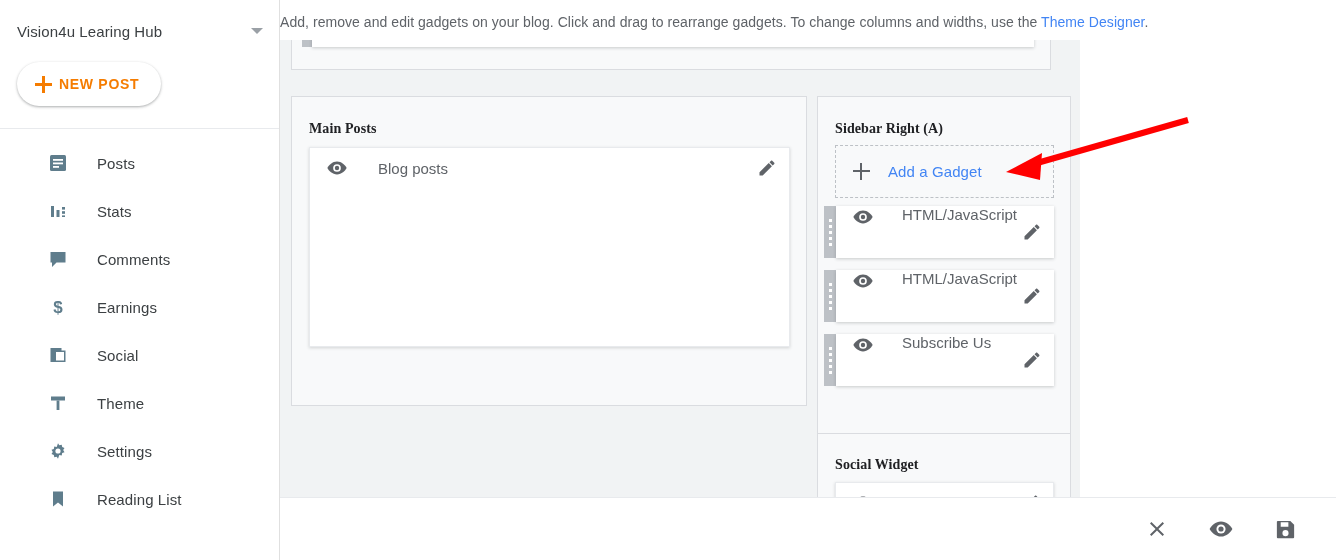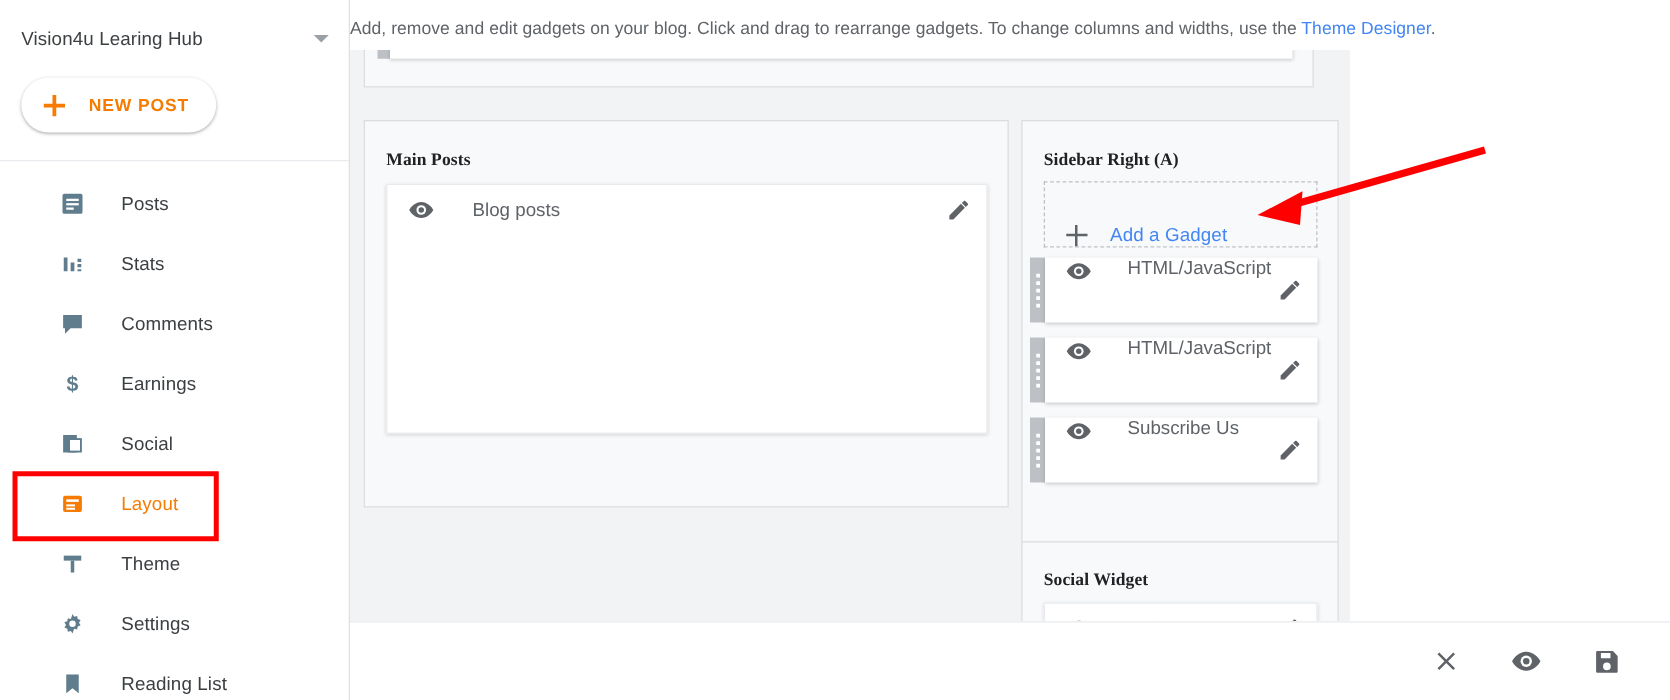"NEW POST" .newpost-btn { gap: 19px -> 7px }
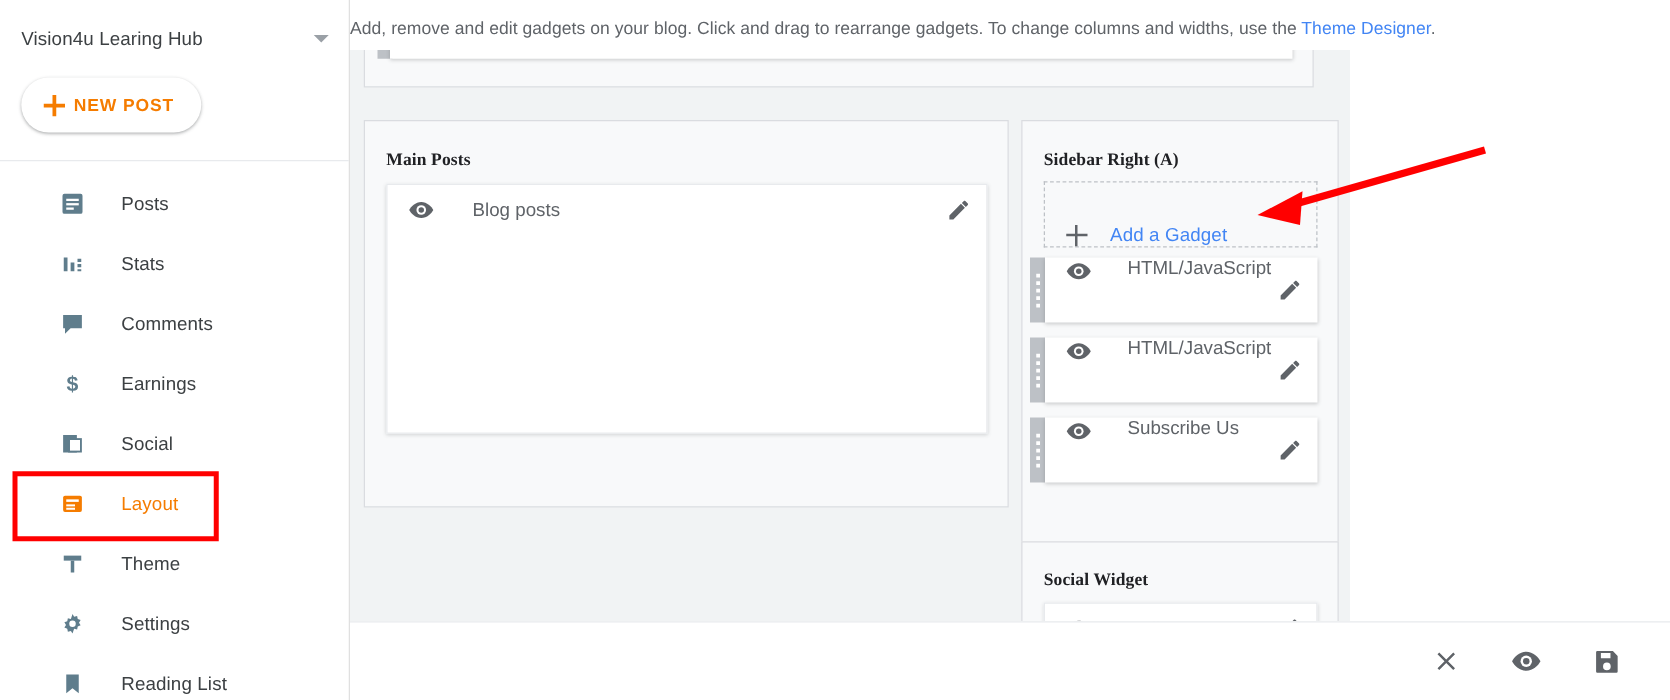"Add a Gadget" .add-gadget { align-items: flex-end -> center }
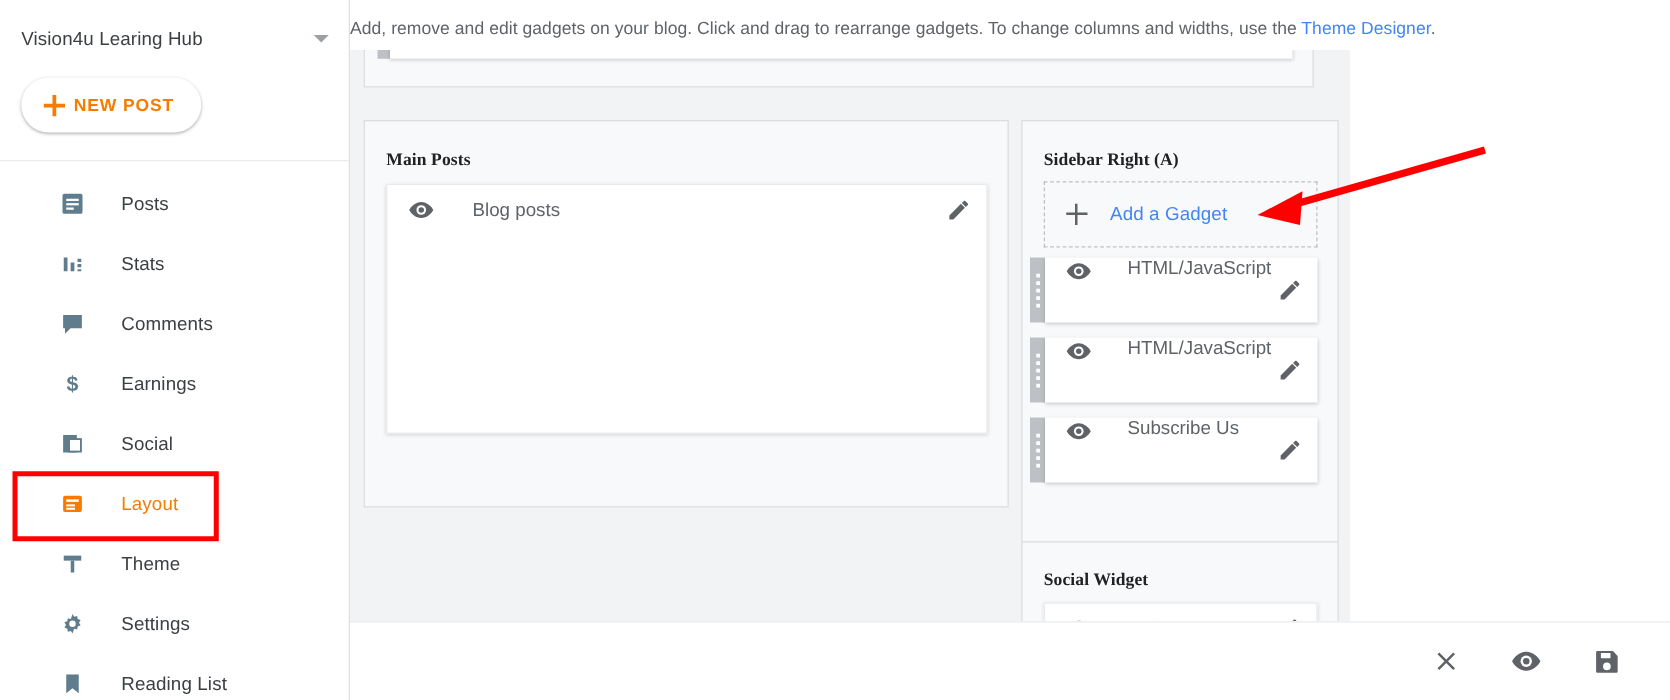"Layout" div.nav-item { html: <div> <span> <svg> <rect></rect> <rect></rect> <rect></rect> <rect></rect> </svg> </span> <span>Layout</span> </div> -> none }
